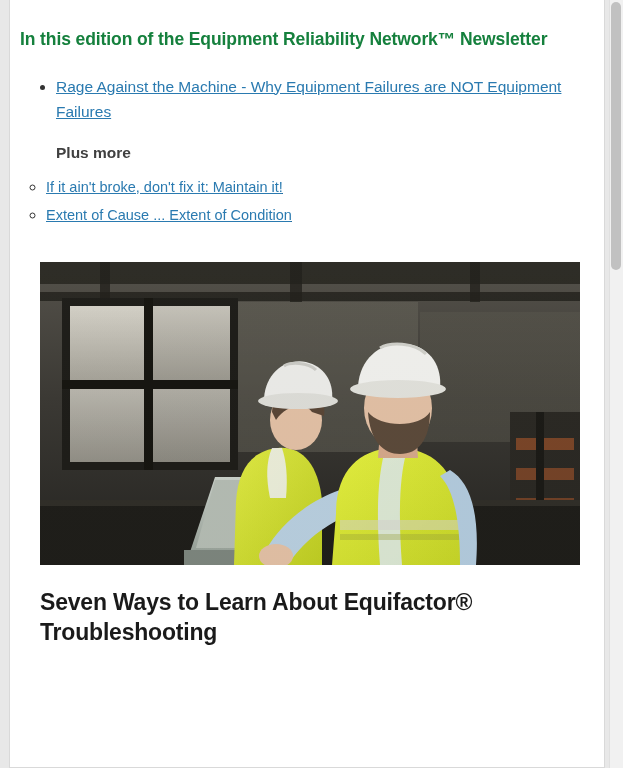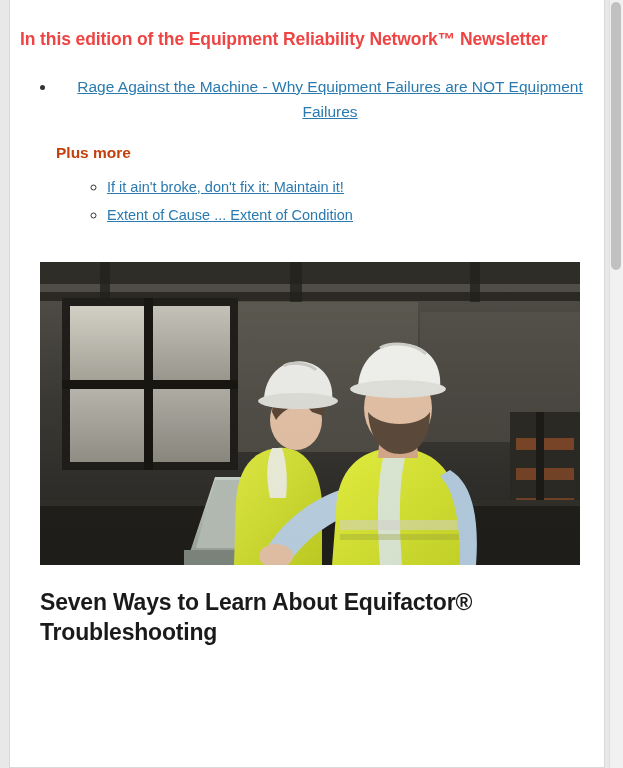"In this edition of the" h1.edition-title { color: #ef4444 -> #15803d }
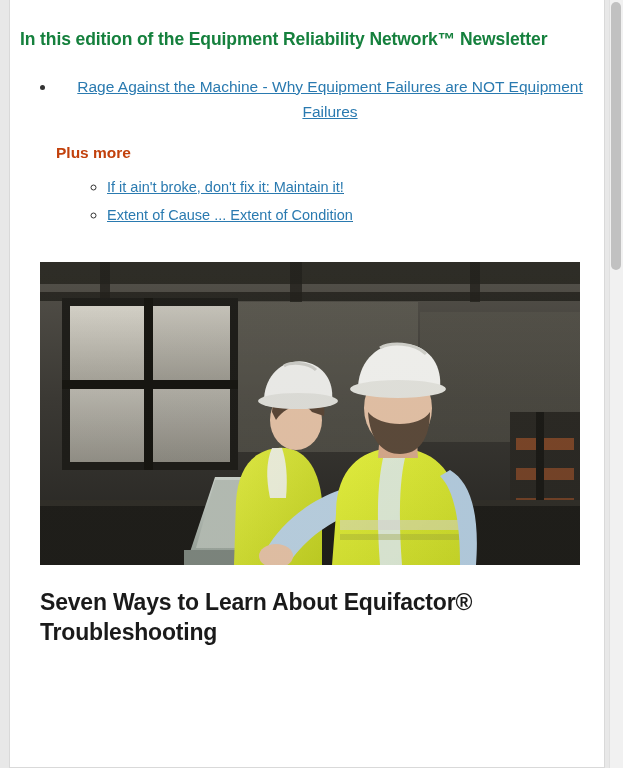"Rage Against the Machine -" ul.top-list { text-align: center -> none }
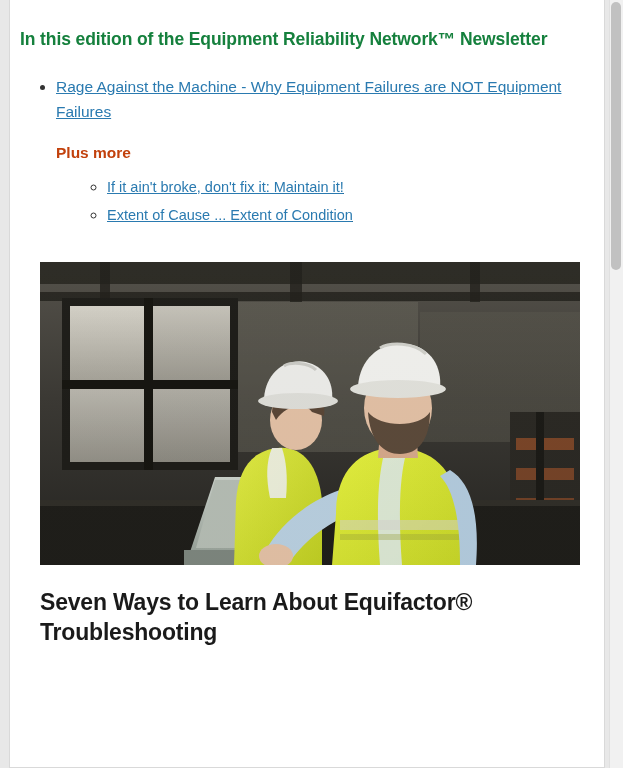"Plus more" .plus-more { color: #c2410c -> #404040 }
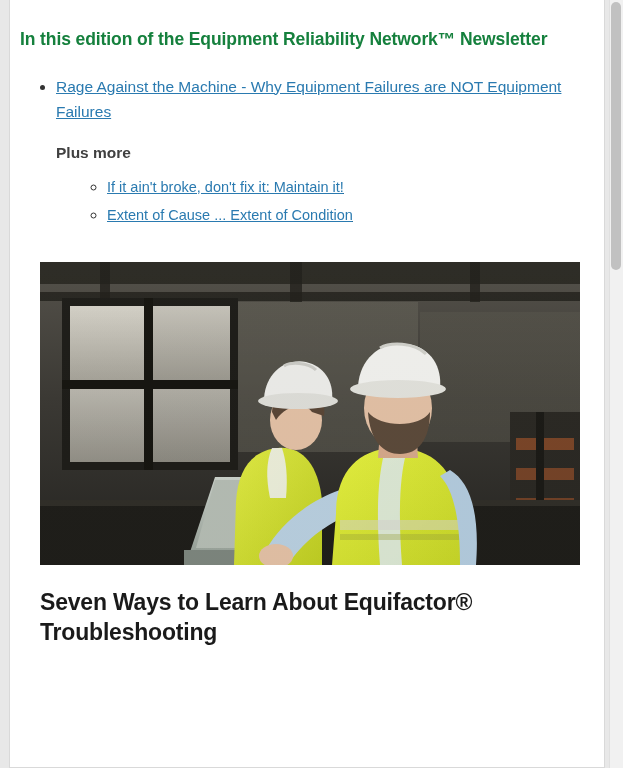"If it ain't broke, don't" ul.sub-list { padding-left: 97px -> 36px }
